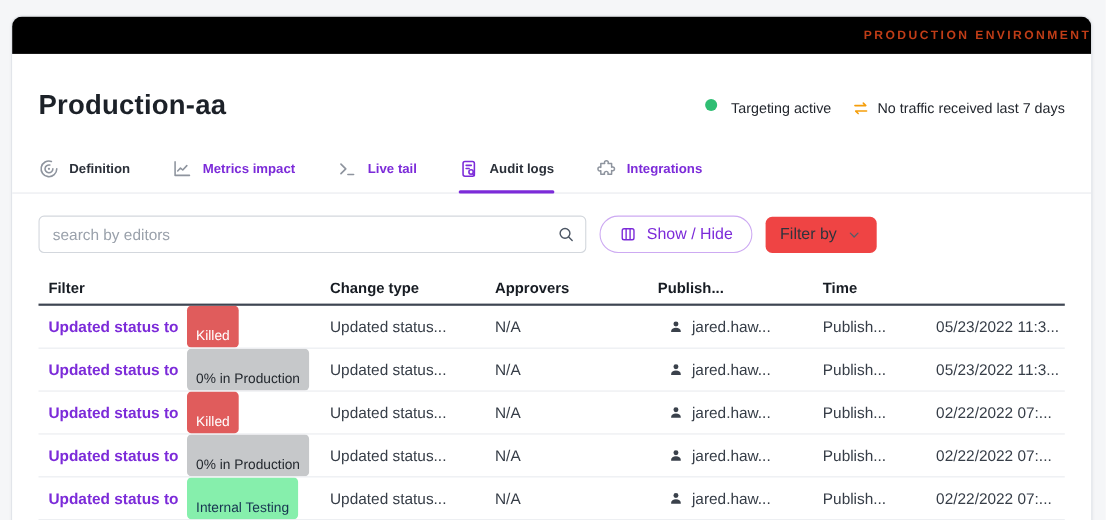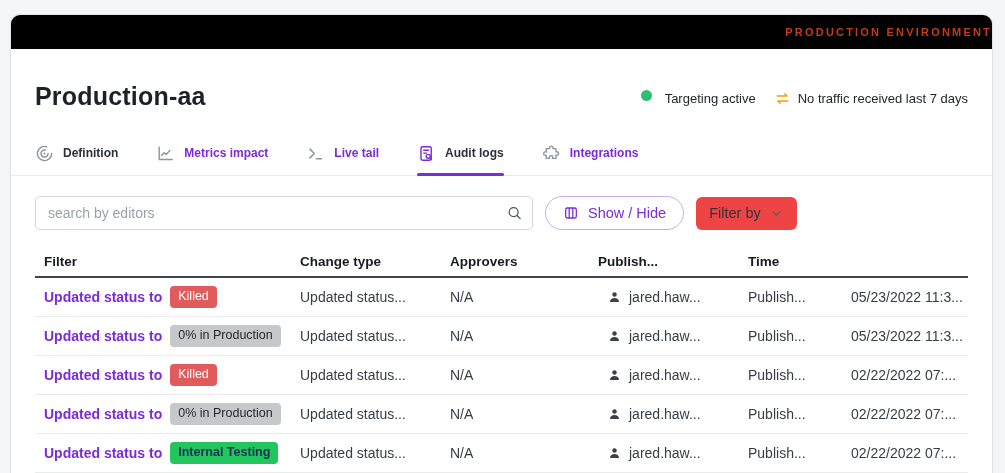"Killed" .badge { padding: 3px 8px 4px -> 20px 8px 4px }
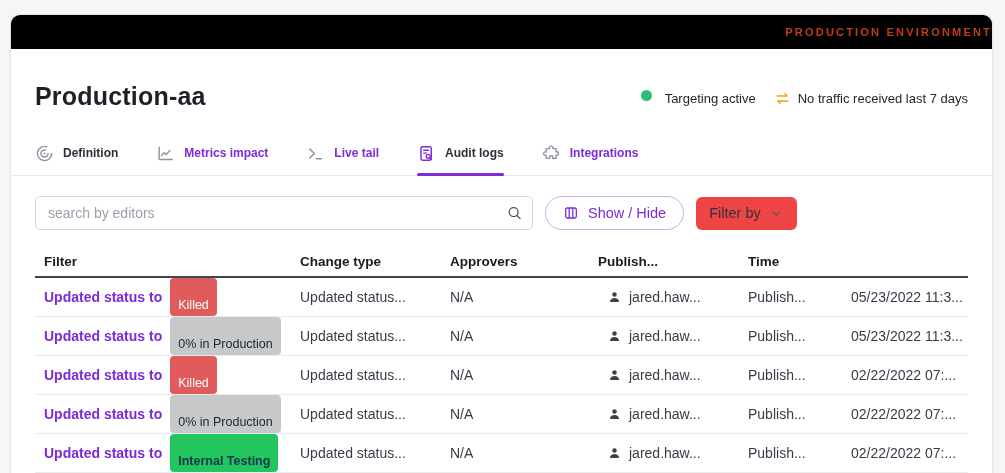"Internal Testing" span.badge { background: #22c55e -> #86efac; font-weight: bold -> none }
